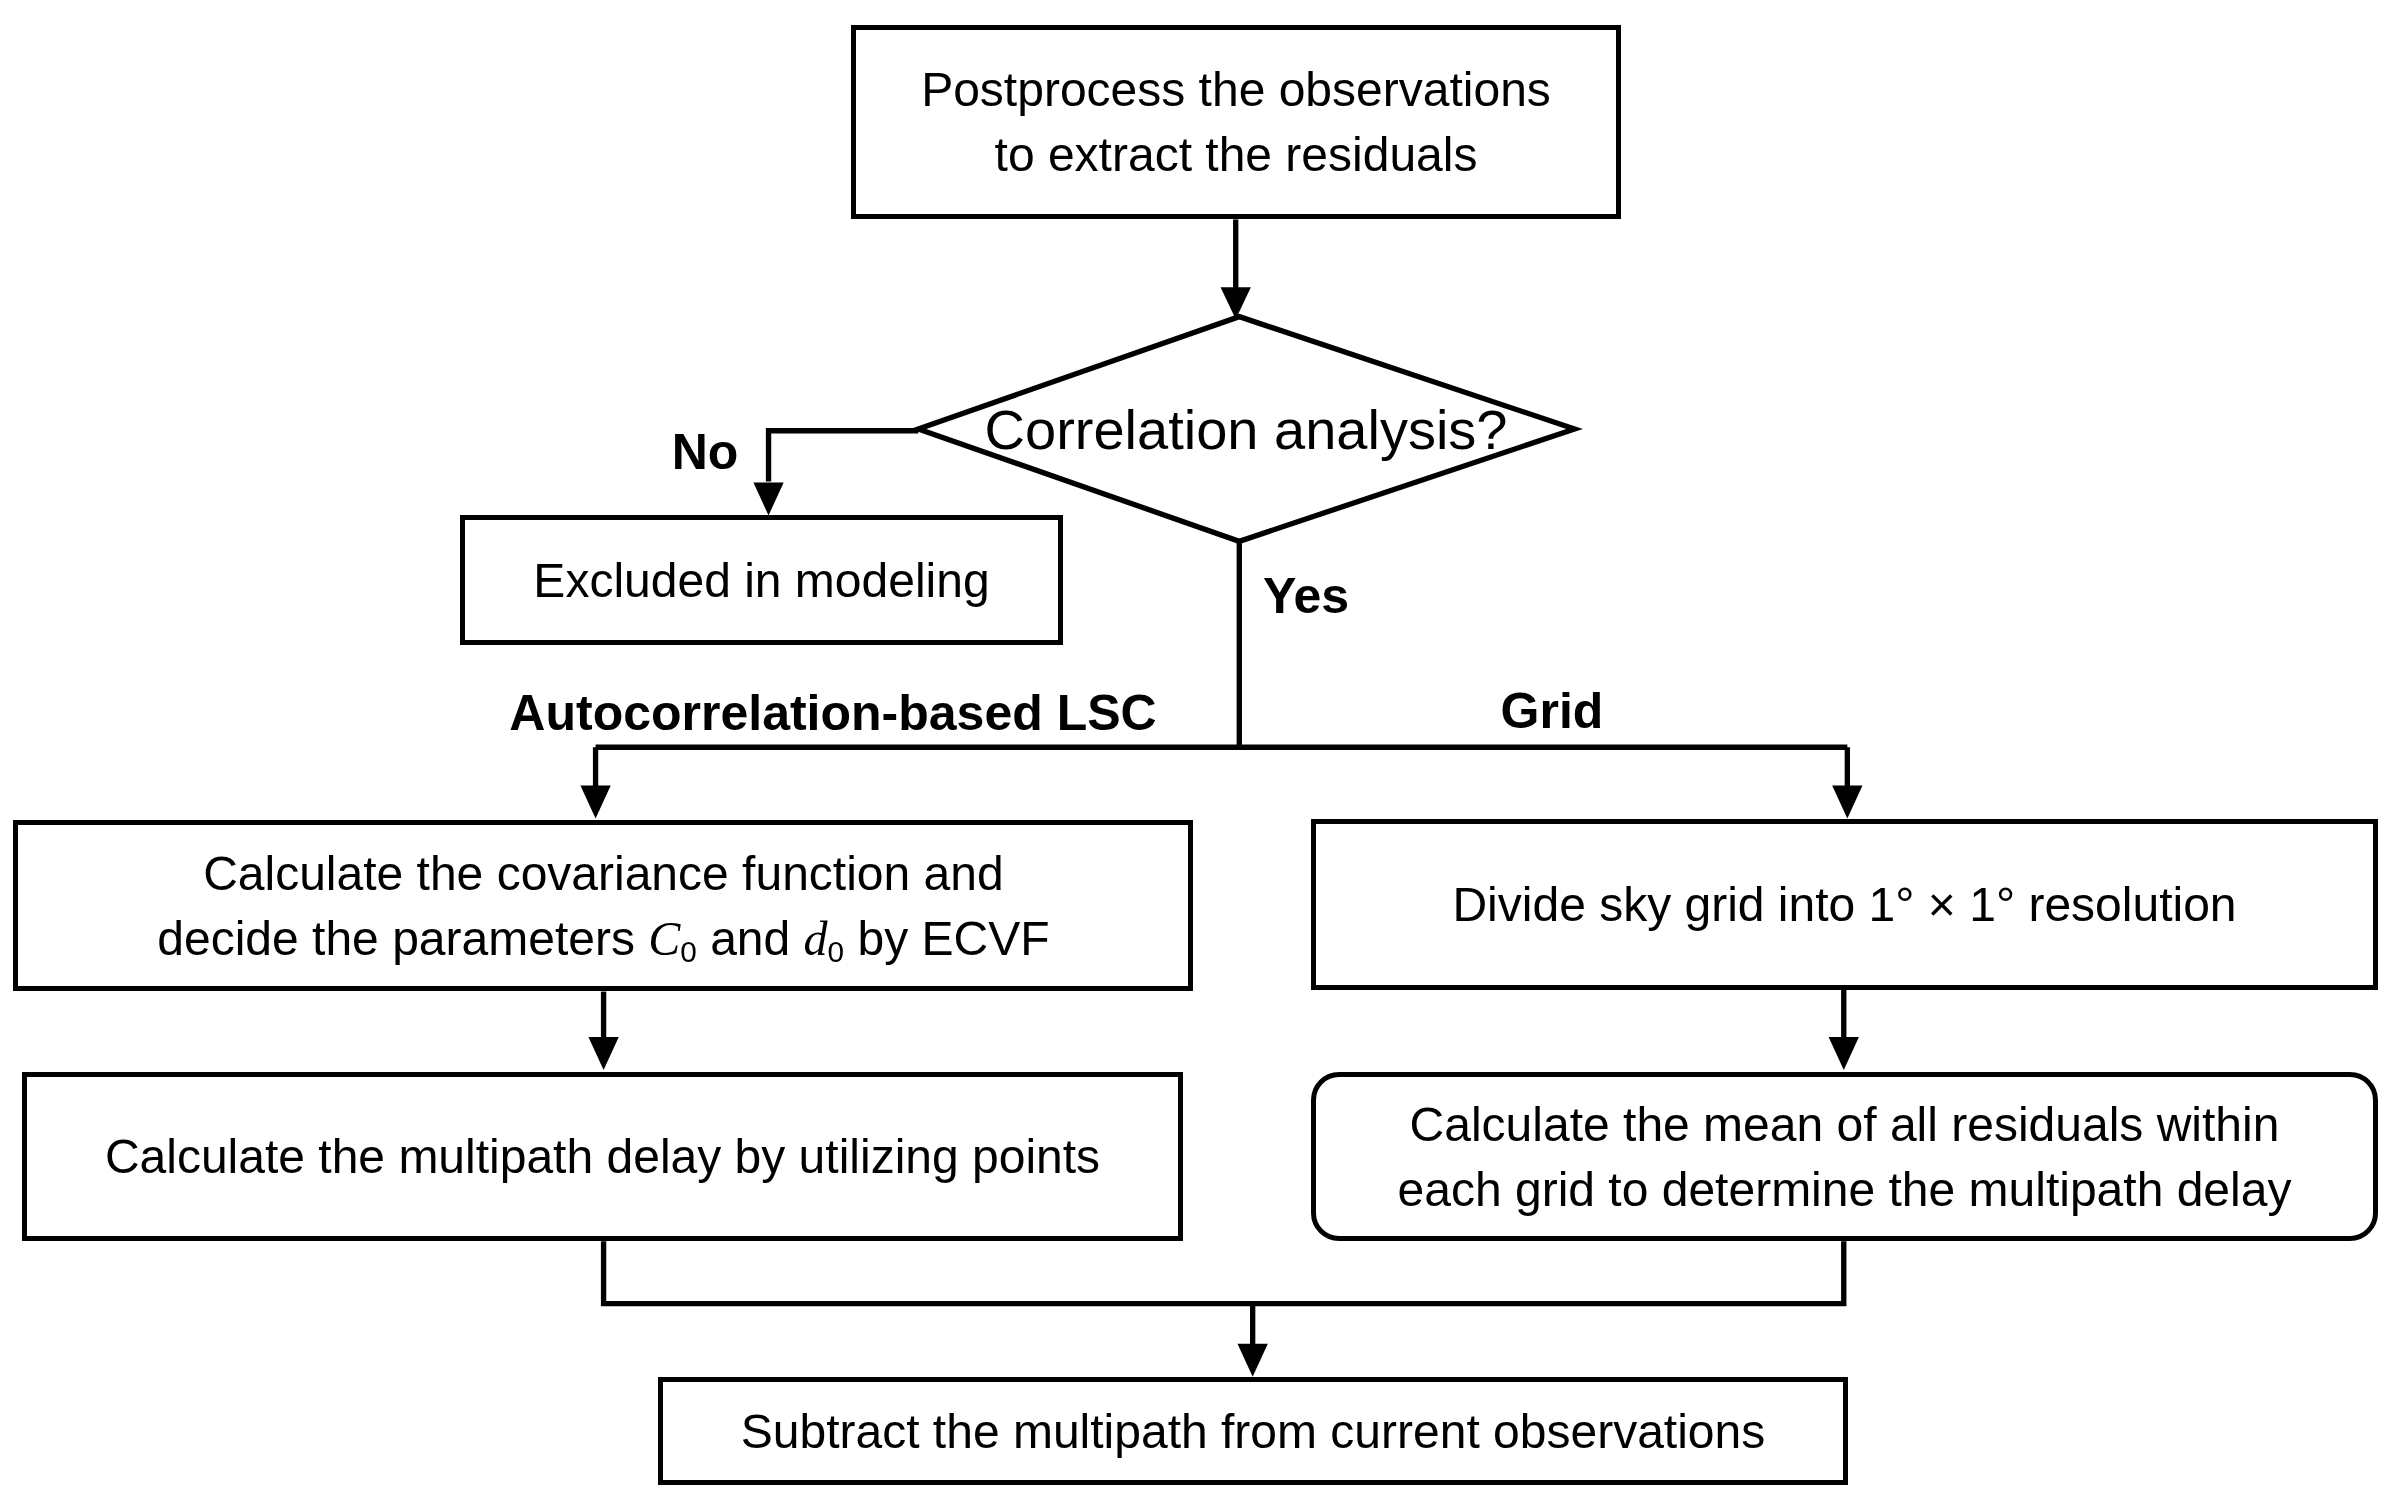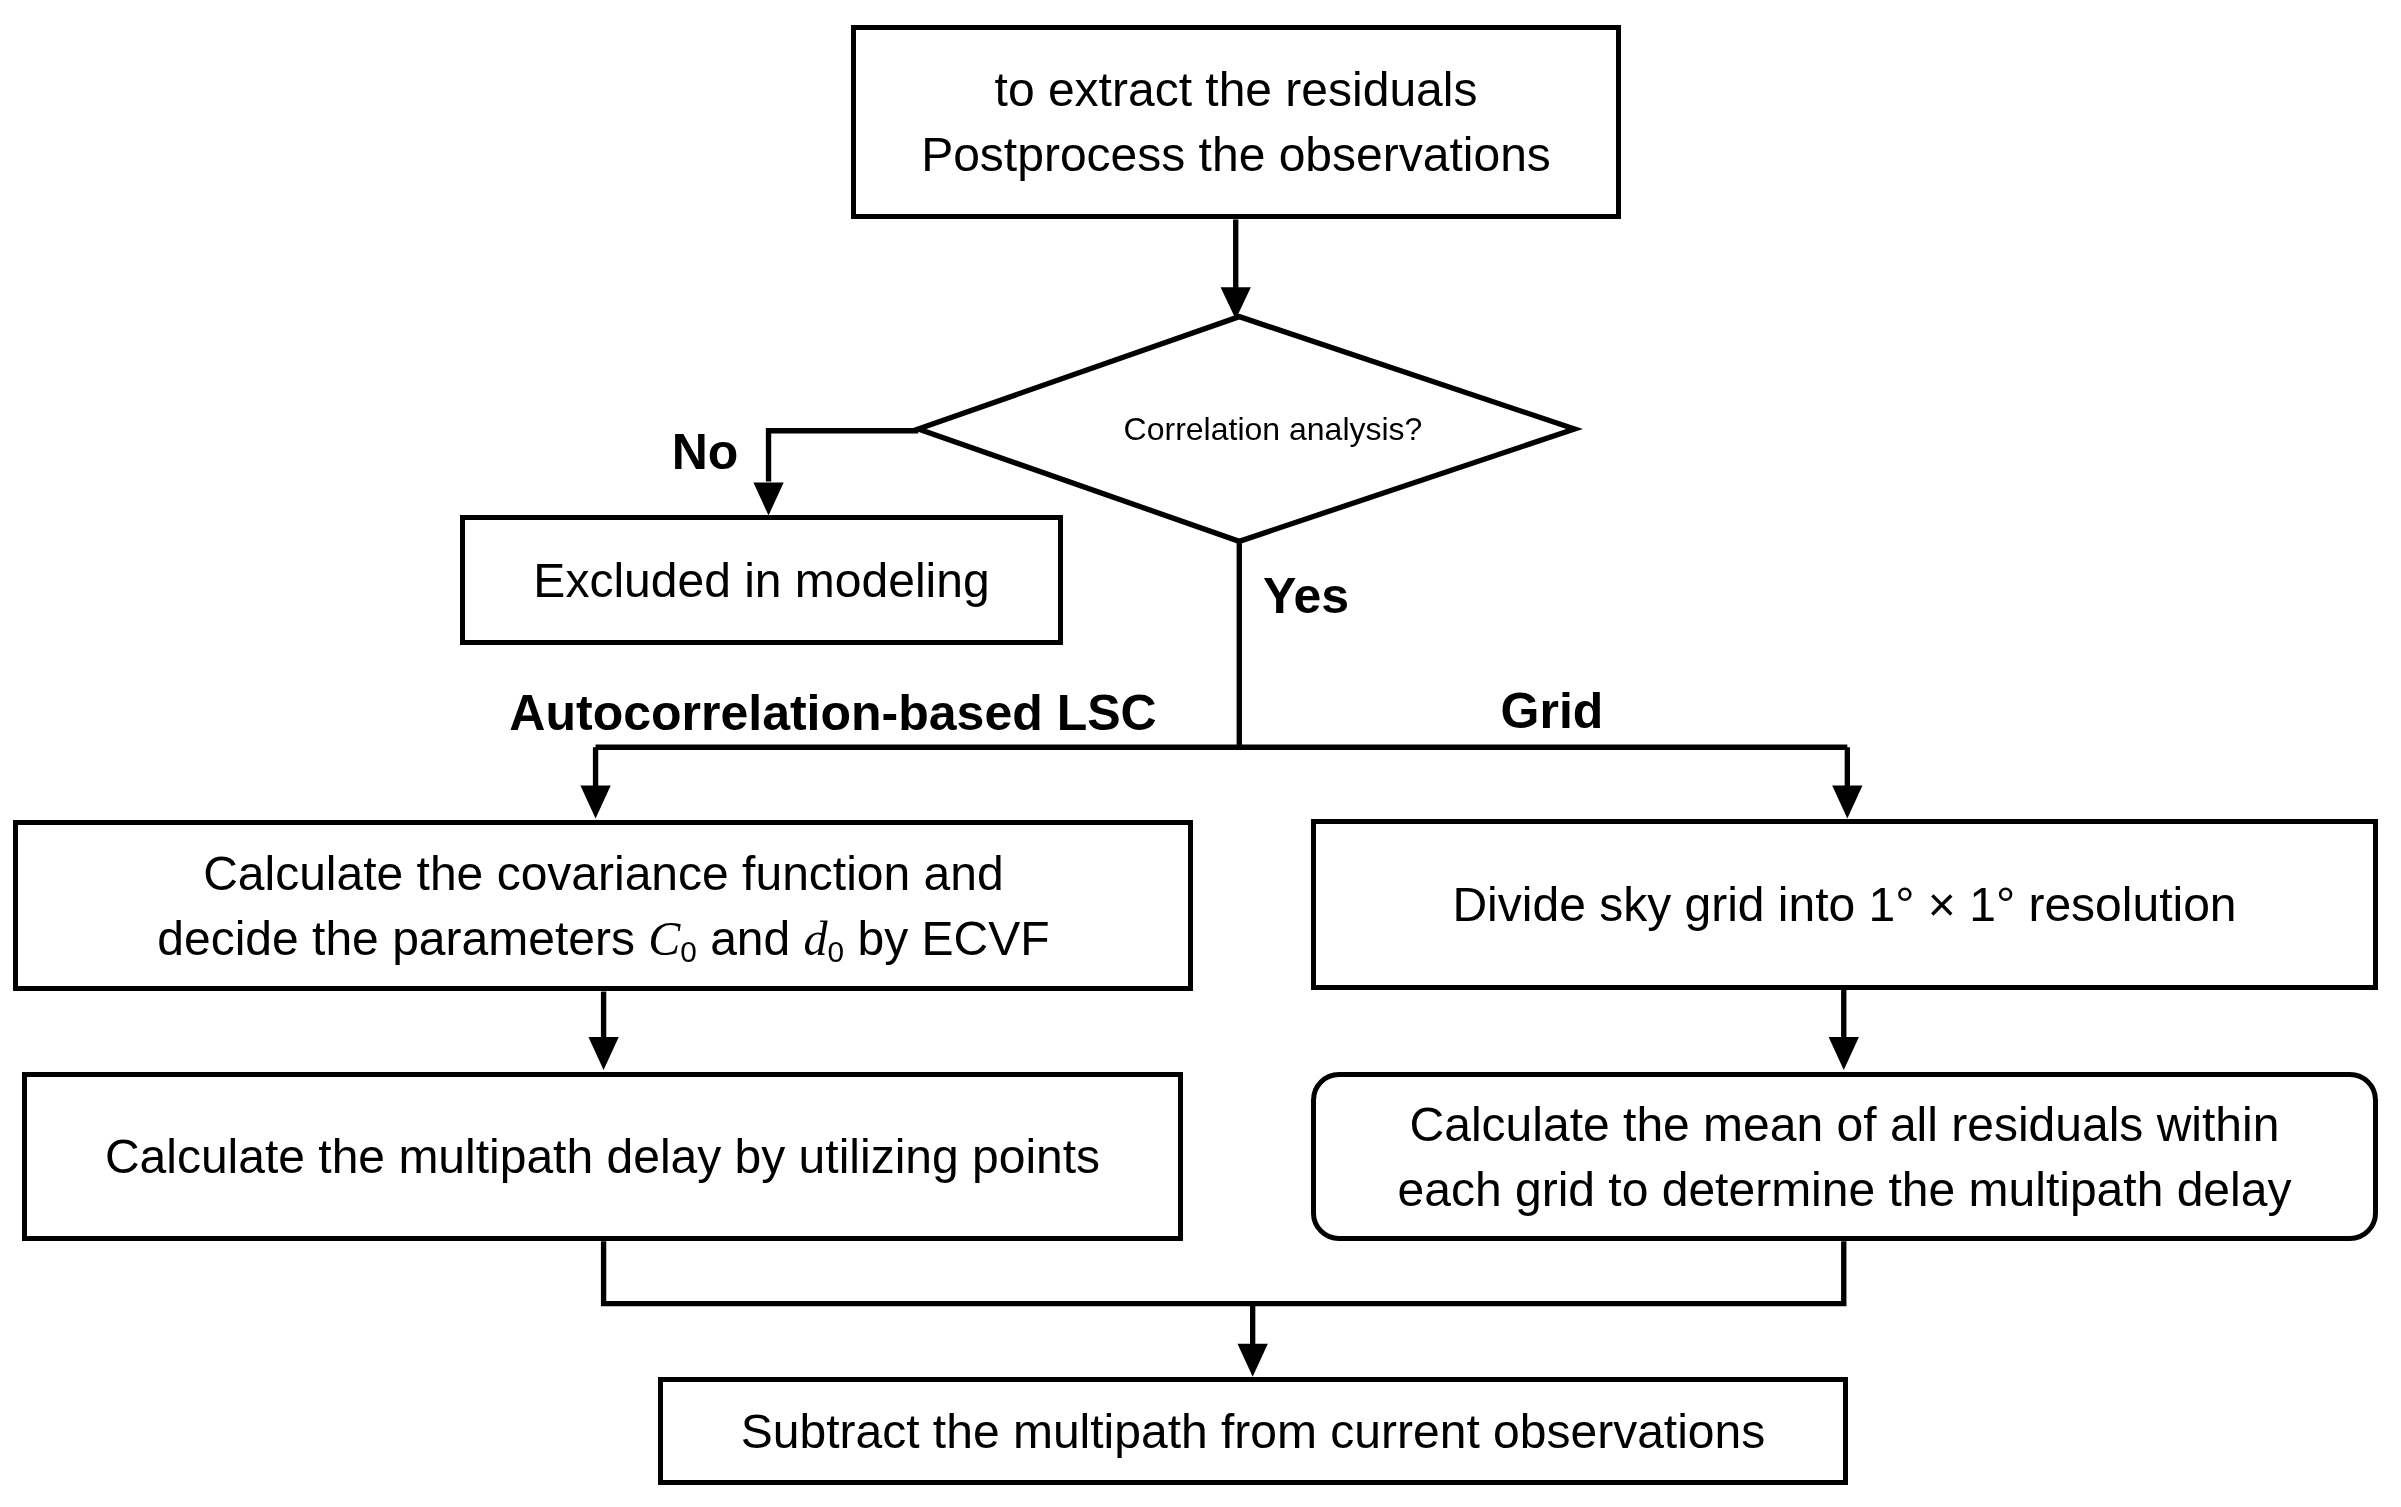"to extract the residuals" div.line { order: before "Postprocess the observations" -> after "Postprocess the observations" }
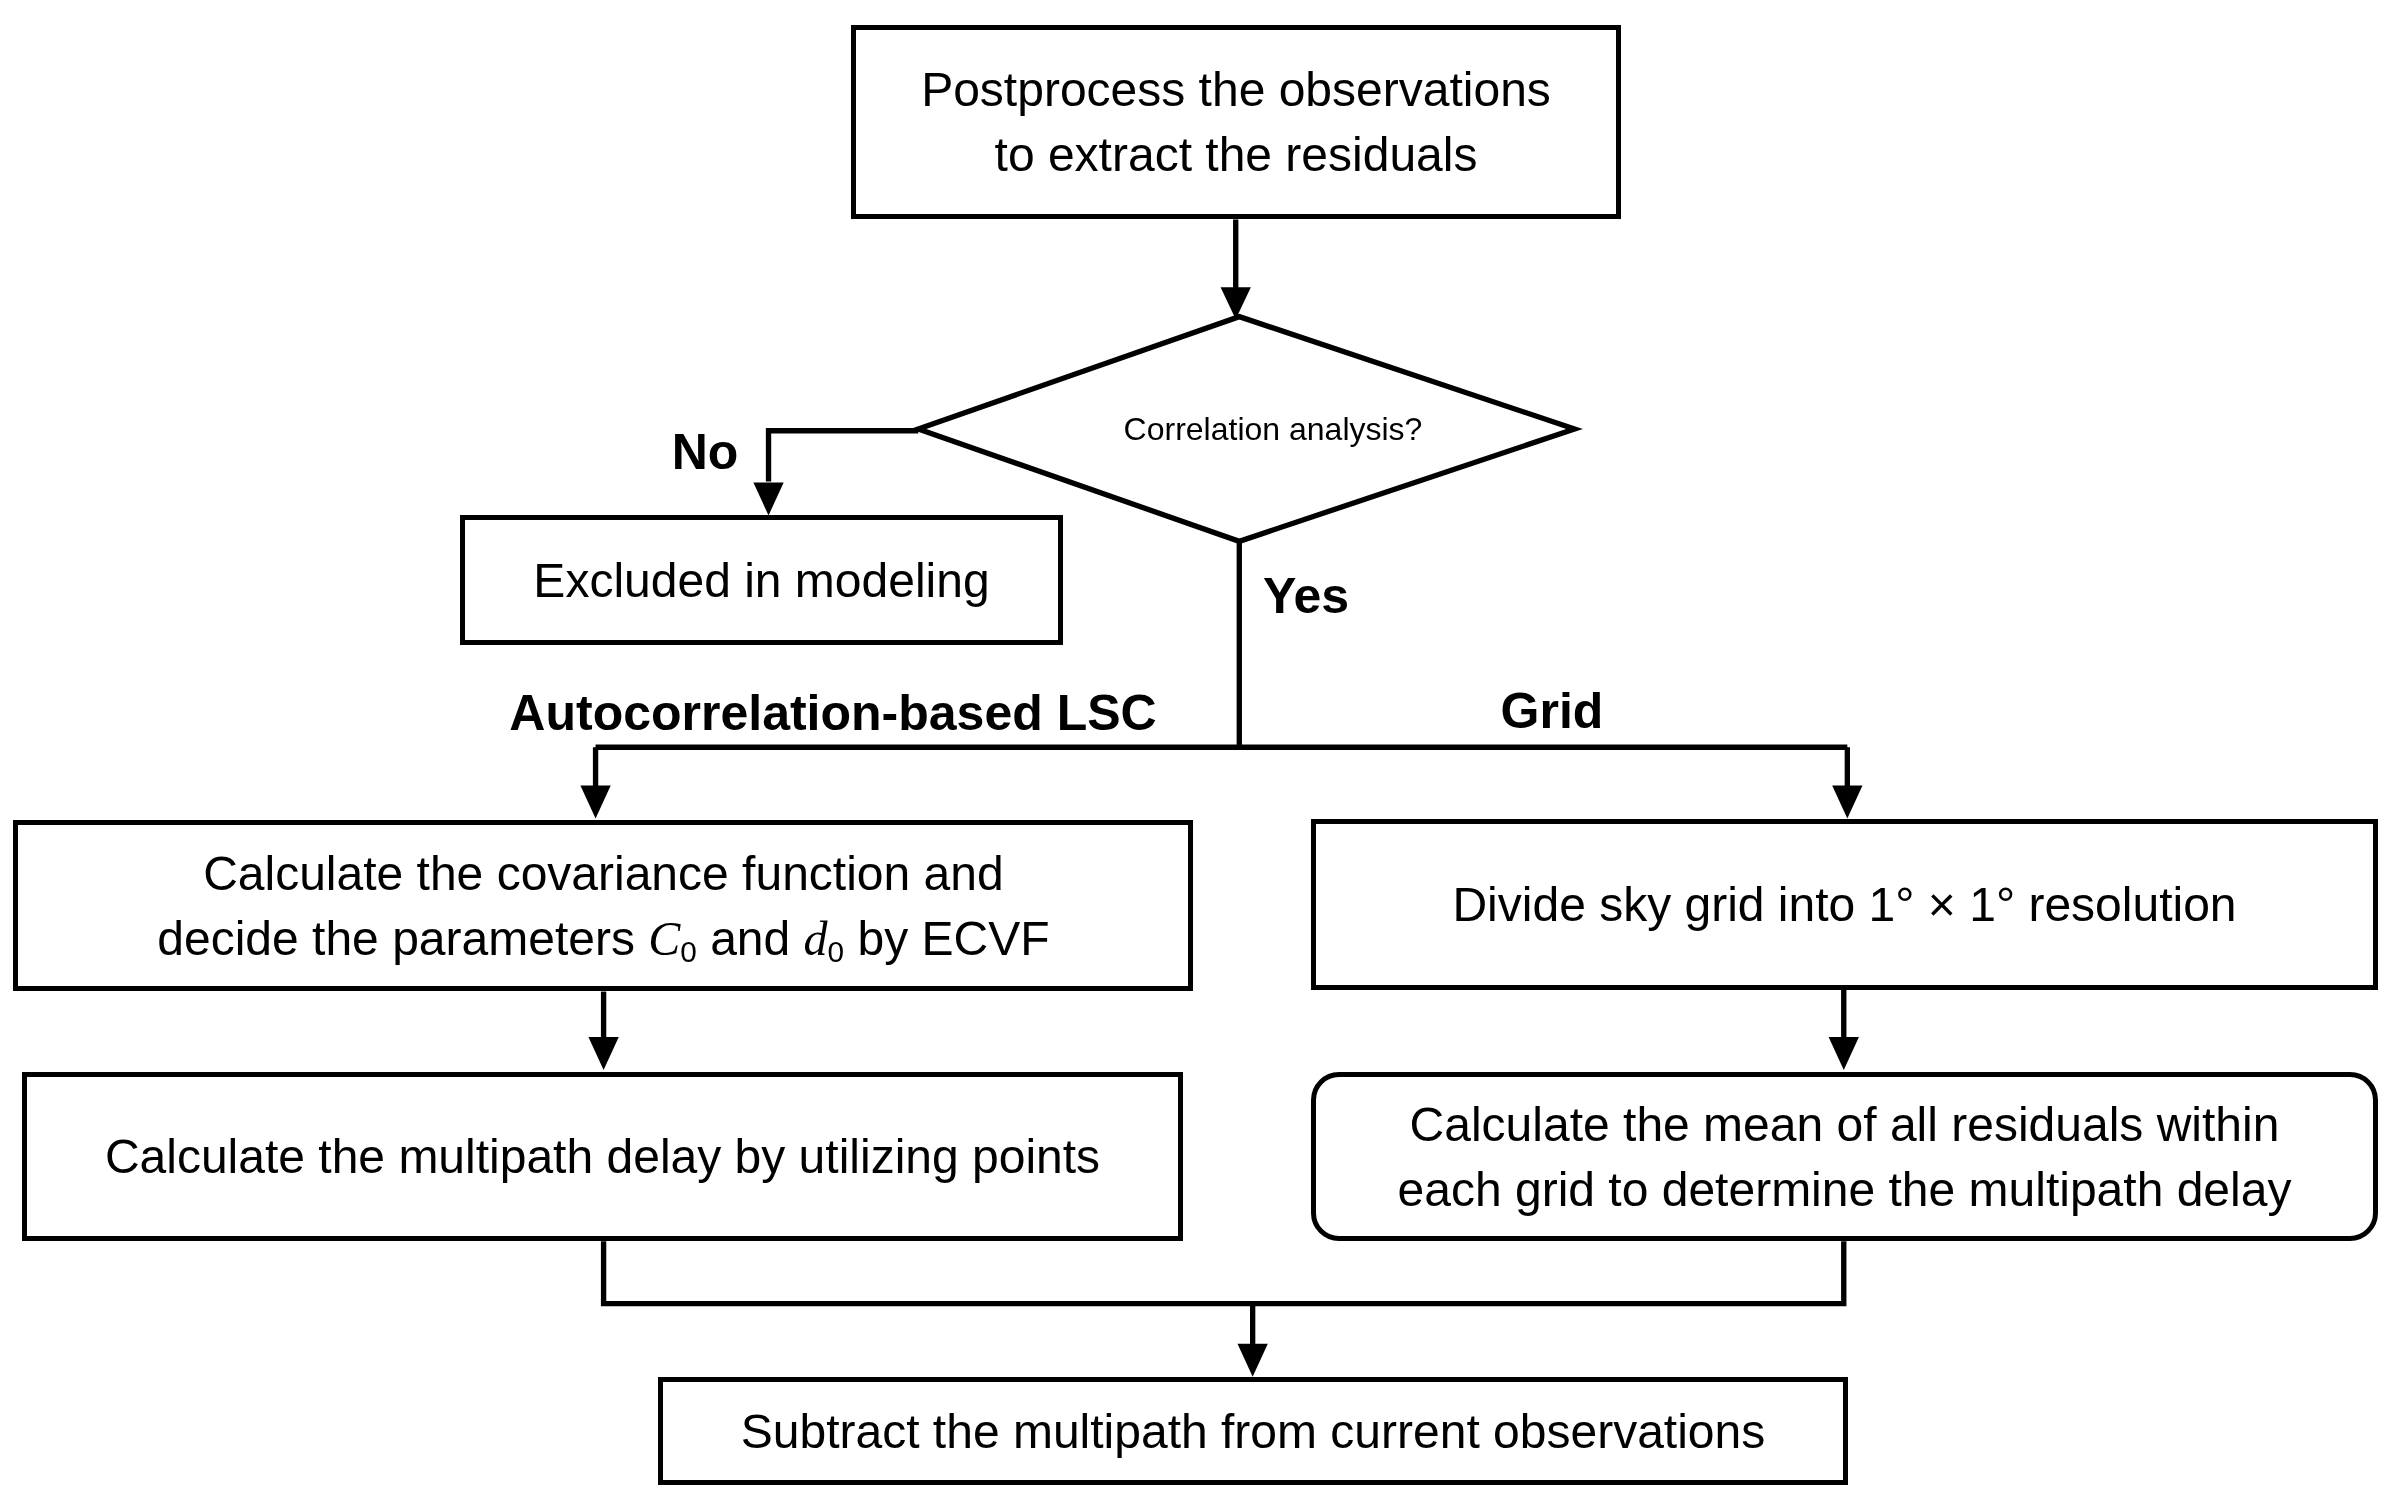"Correlation analysis?" #decision-text { font-size: 32px -> 56px; margin-left: 27px -> none }
